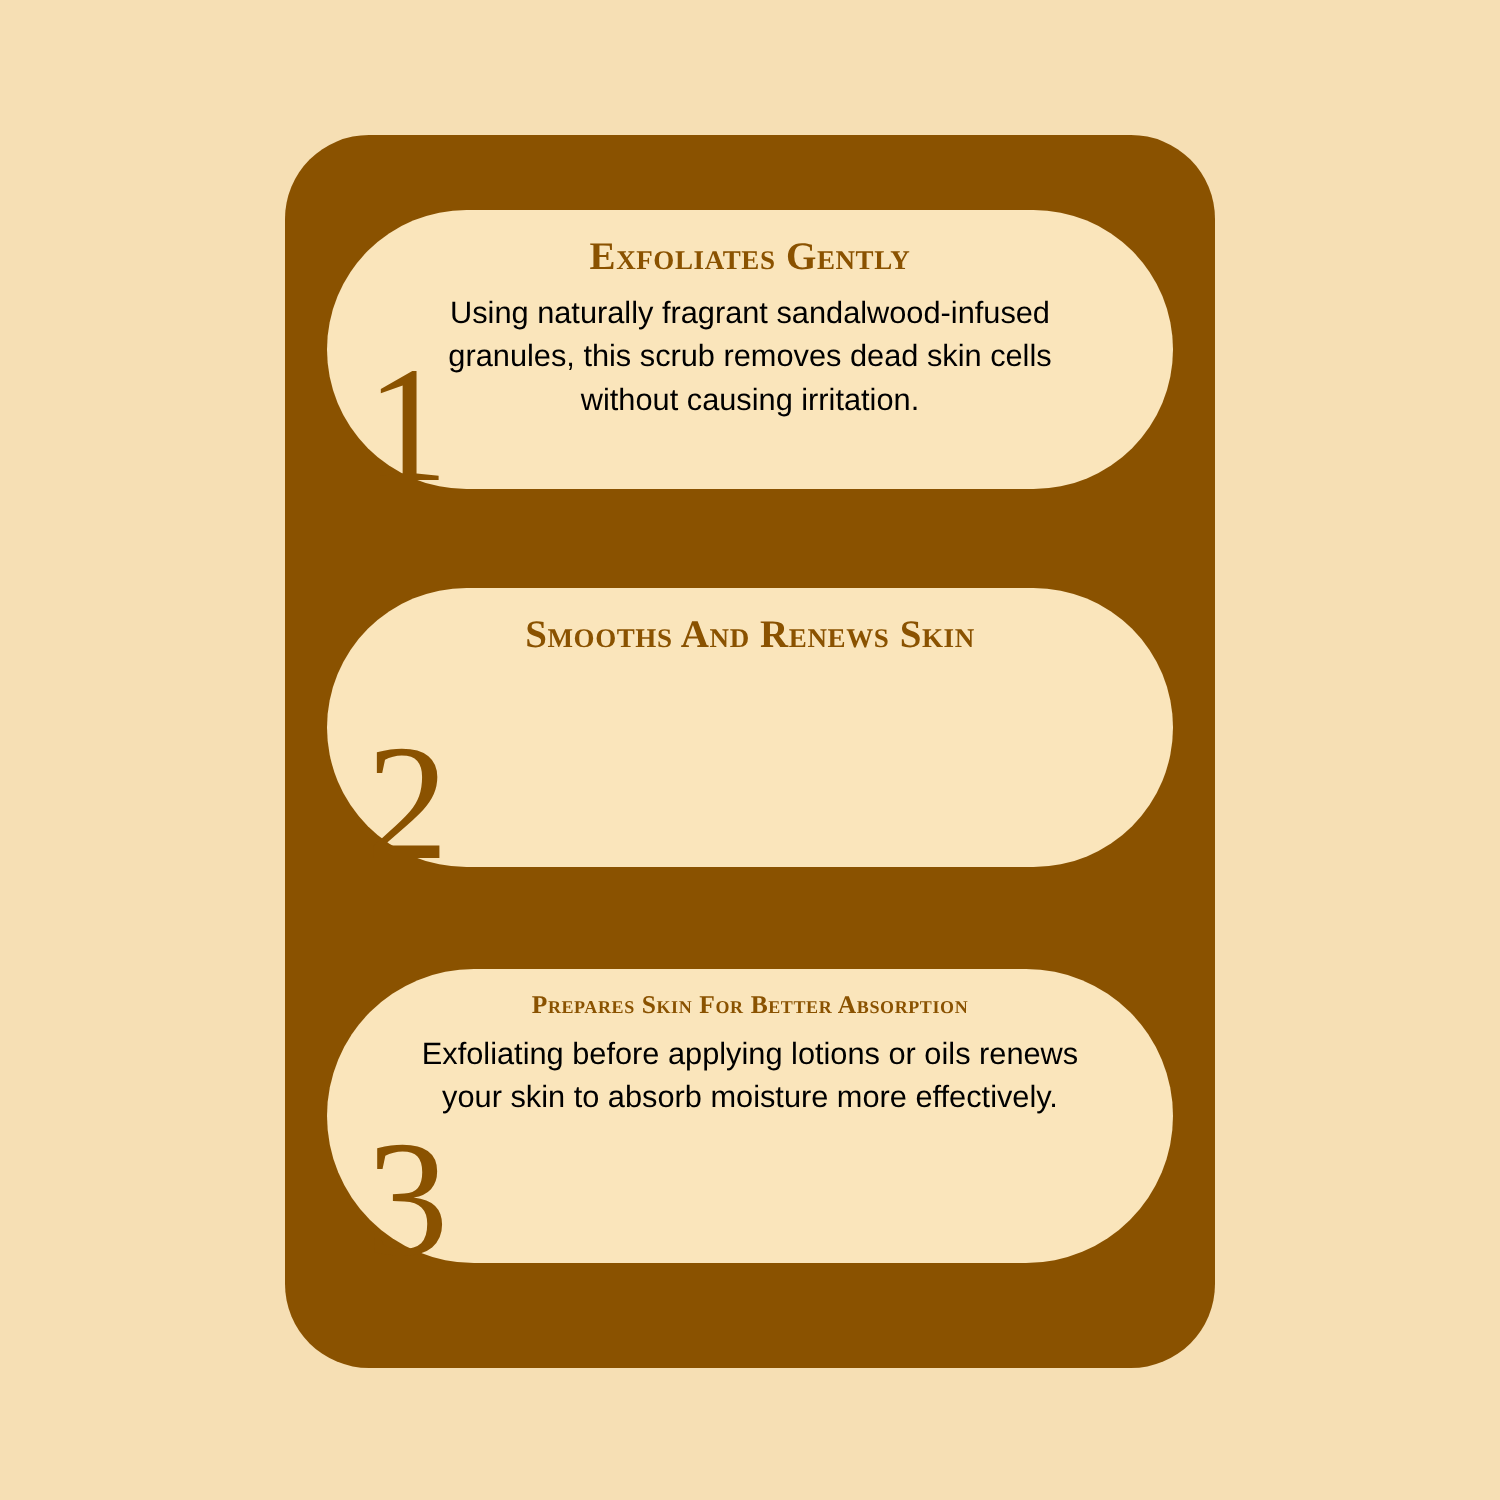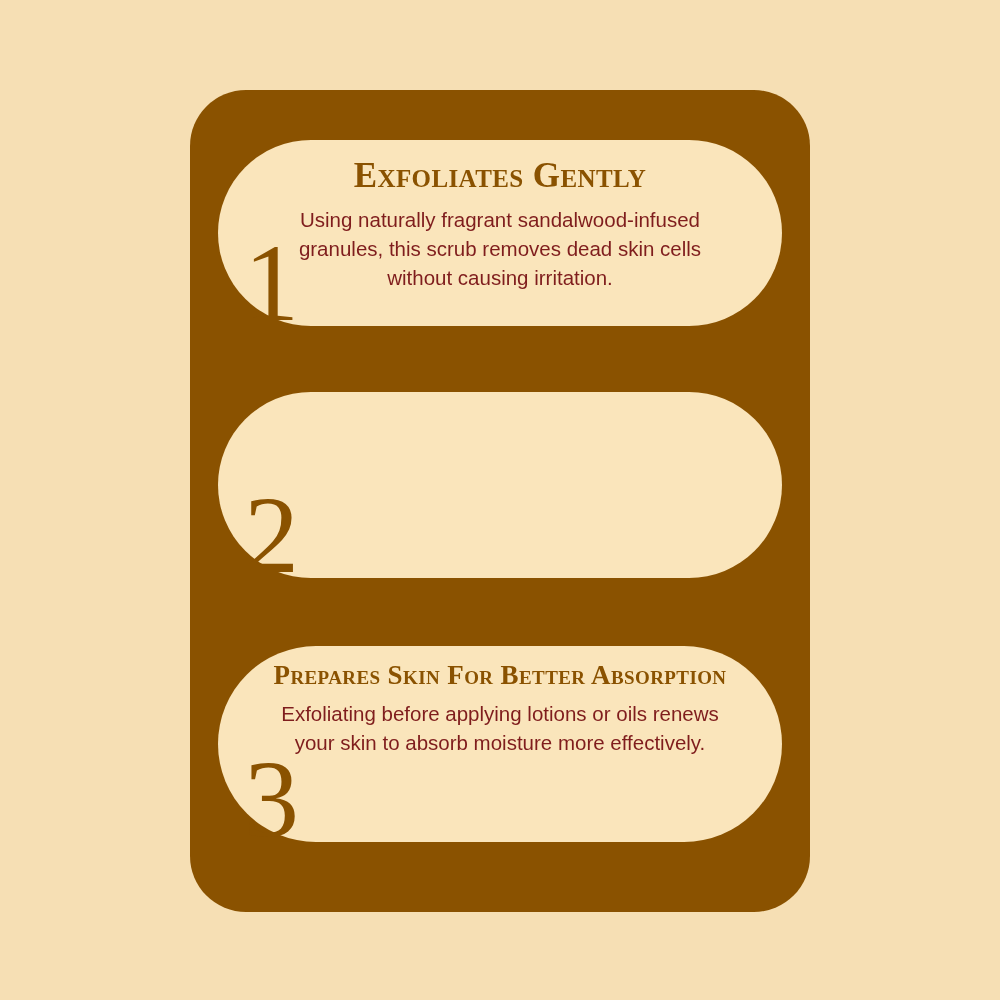"Exfoliates Gently" .card-title { font-size: 35px -> 26px }
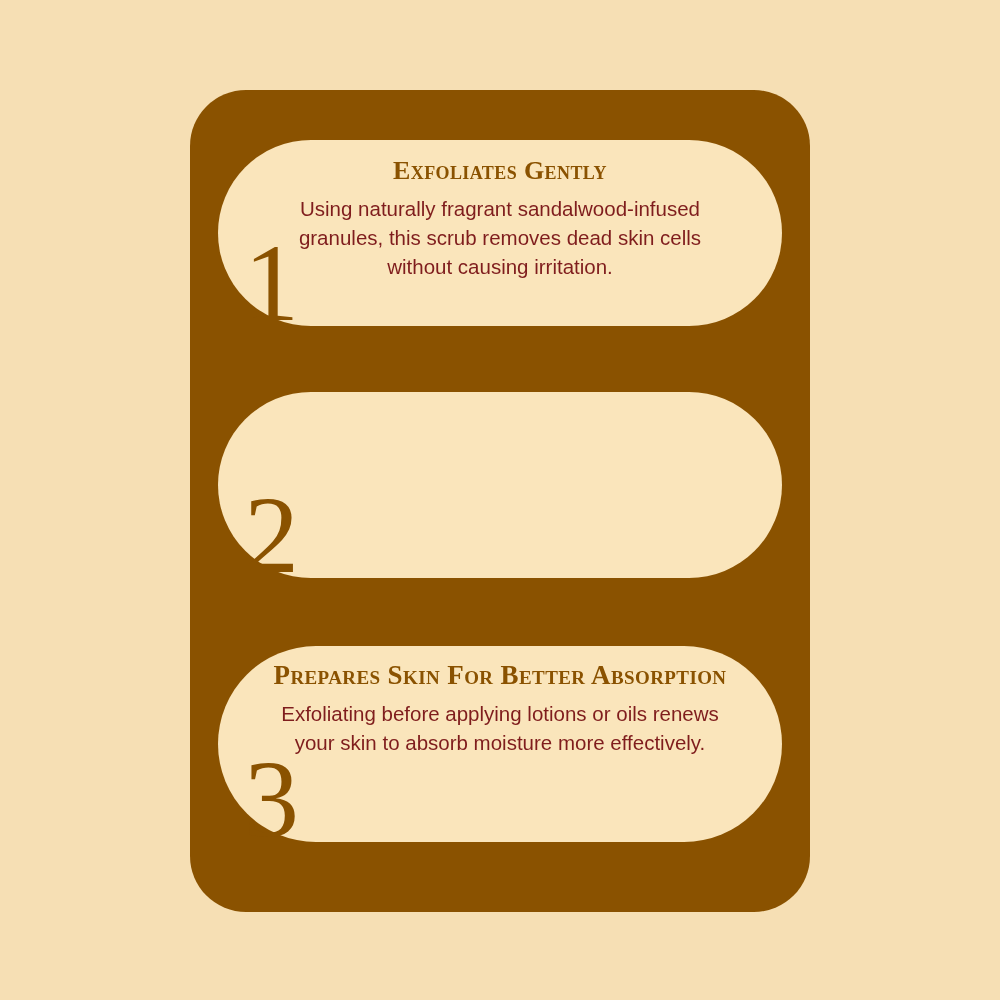"Using naturally fragrant" .card-text { color: #7f1d1d -> #000000 }
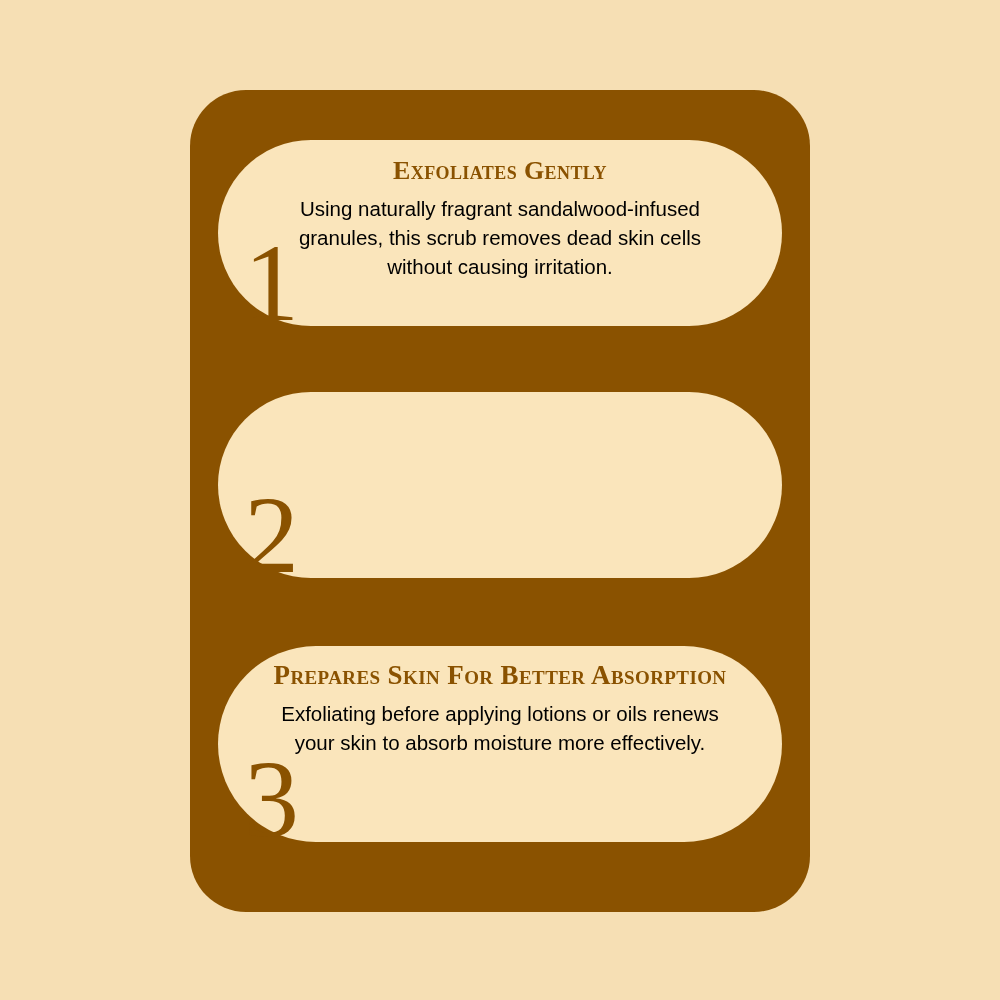"Smooths And Renews Skin" h2.card-title { html: none -> <h2>Smooths and renews skin</h2> }
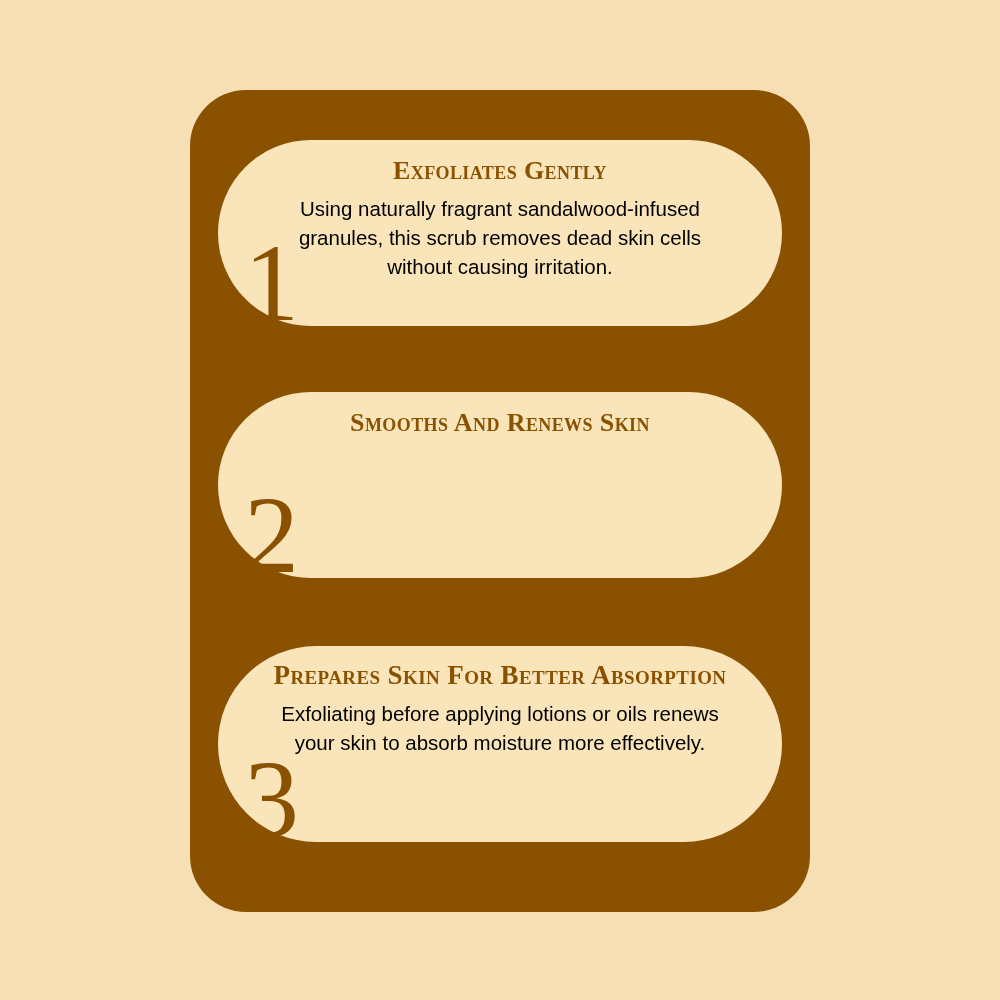"Prepares Skin For Better Absorption" .card-title.two-line { font-size: 27px -> 17px }
